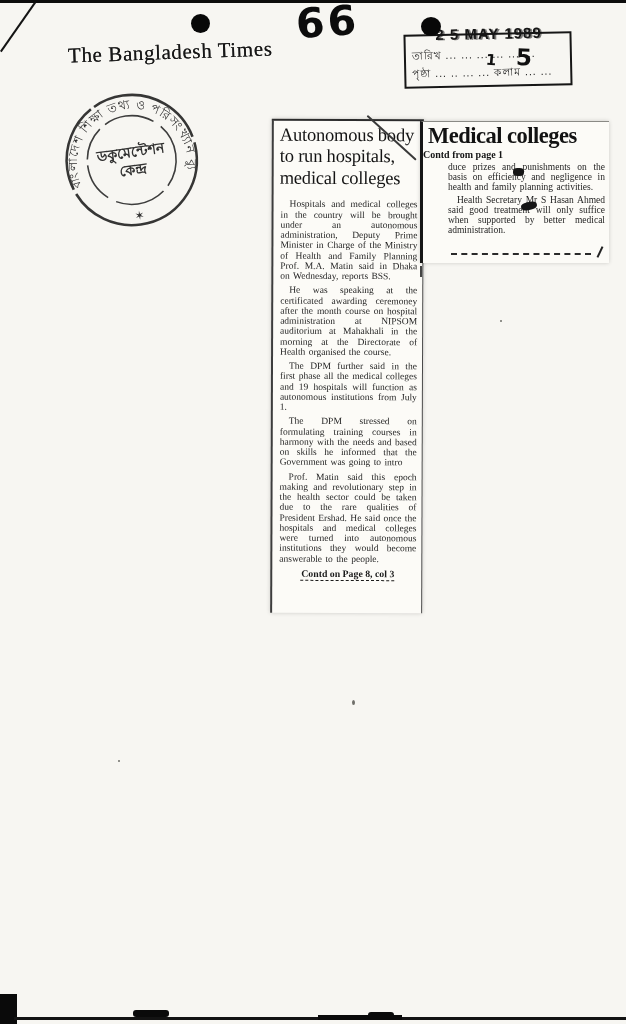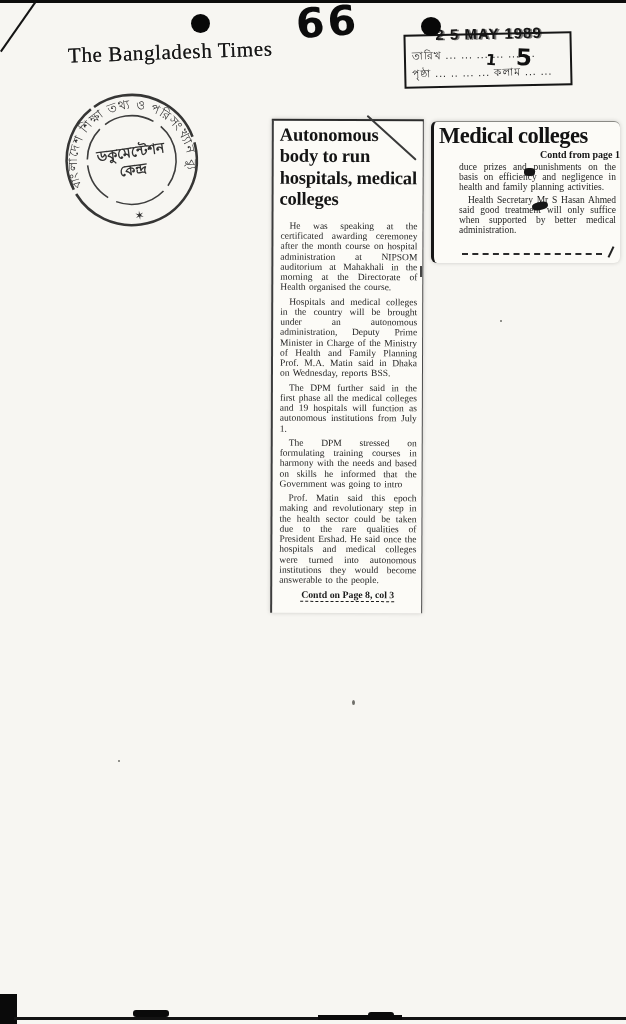"Autonomous body to run hospitals," .clip-left h1 { font-weight: bold -> normal }
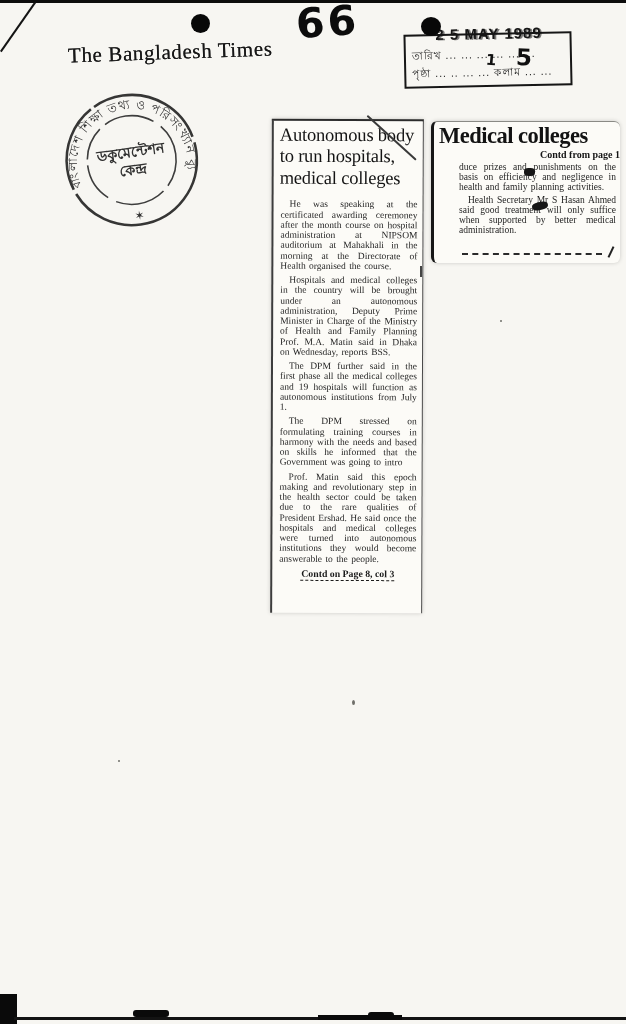"Medical colleges" .clip-right { border-radius: 6px -> none; left: 431px -> 420px }
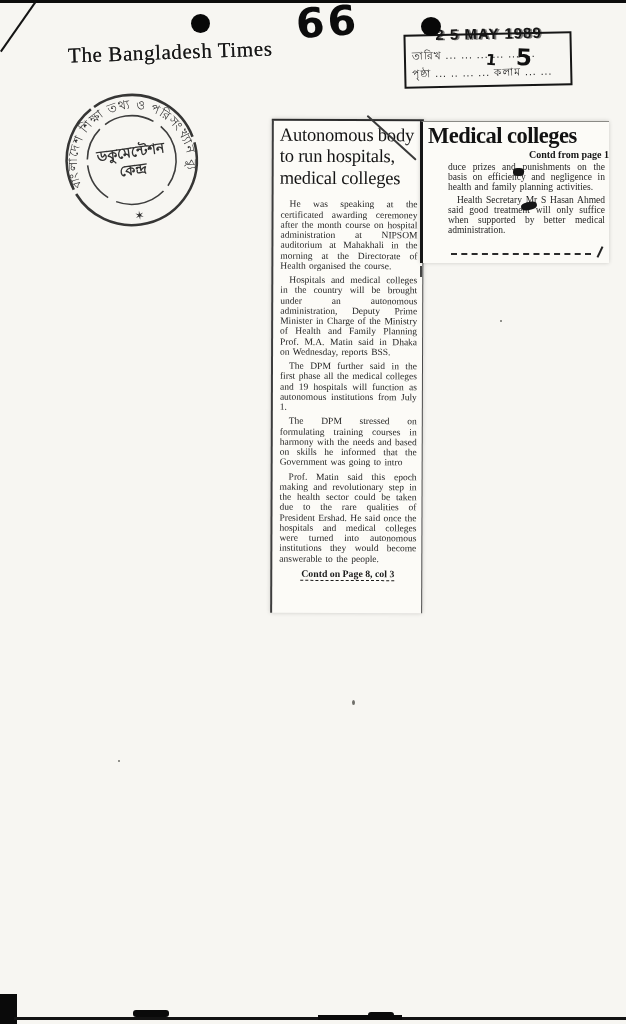"Contd from page 1" .clip-right .subhead { text-align: right -> left }
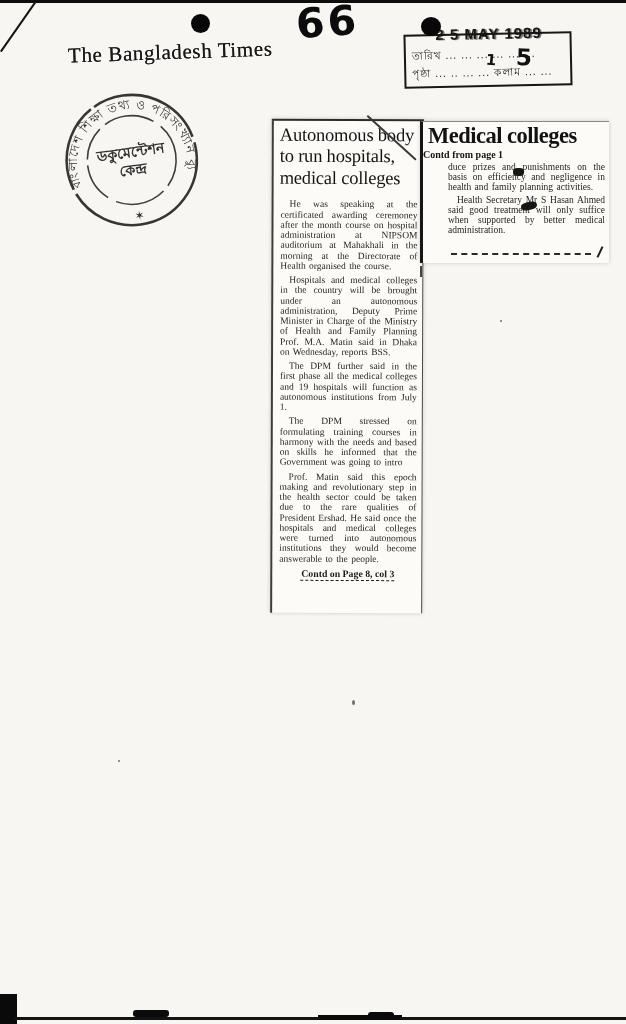"He was speaking at the" p { order: before "Hospitals and medical colleges in" -> after "Hospitals and medical colleges in" }
